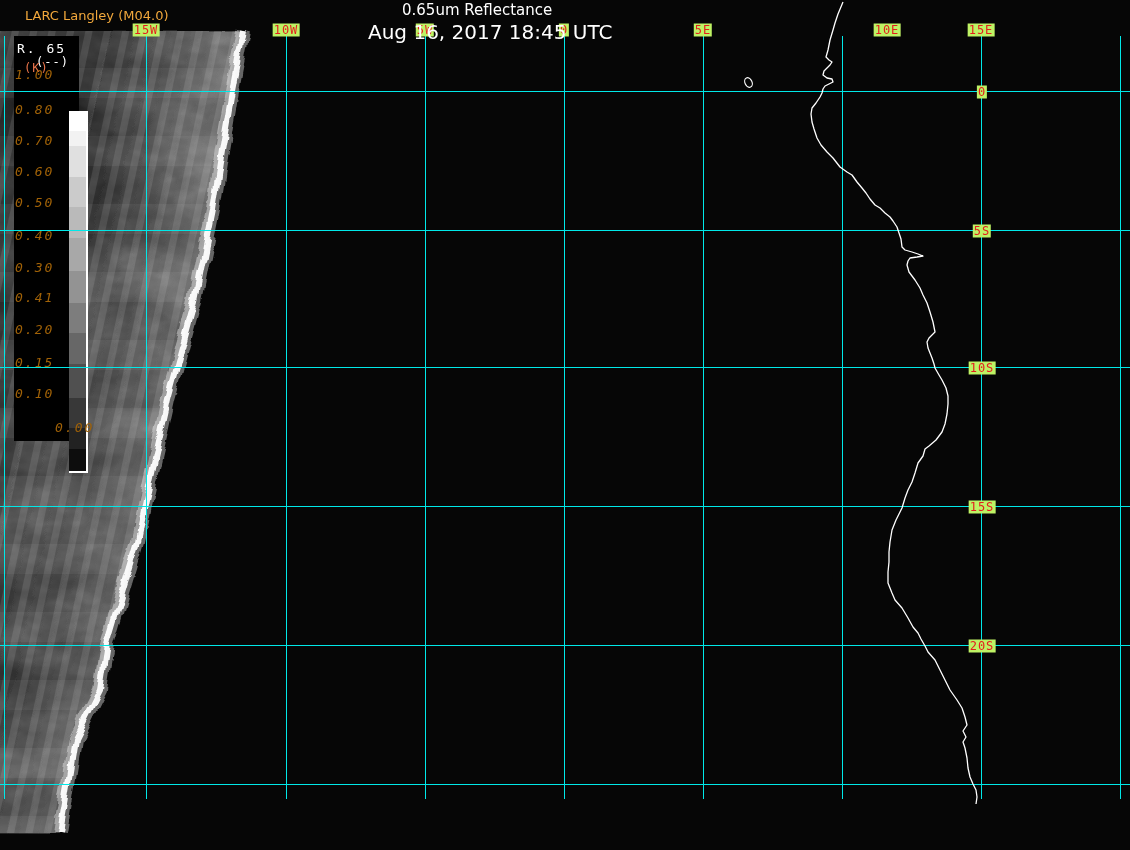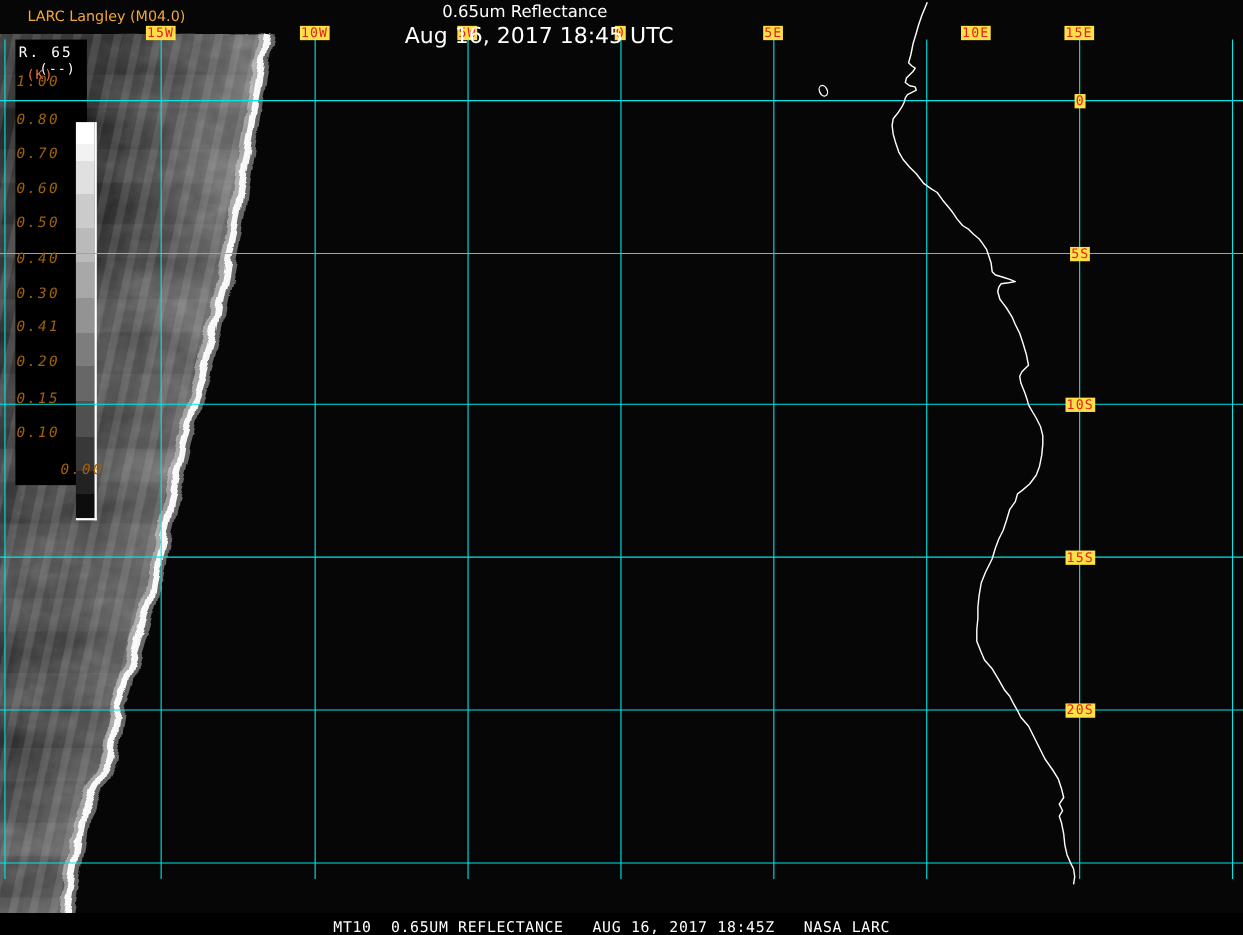"15W" .lonlab,.latlab { background: #fde047 -> #bef264 }
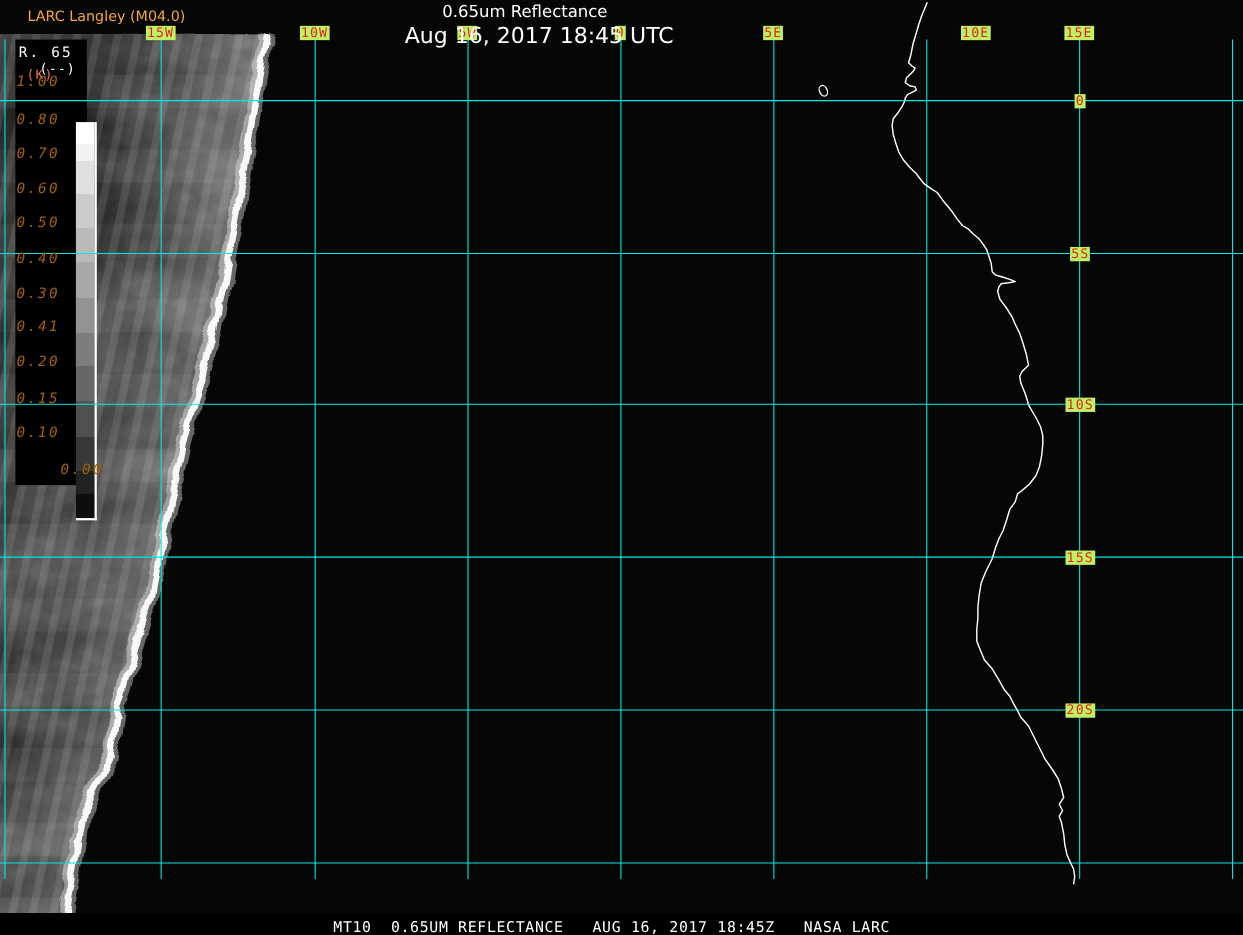"MT10 0.65UM REFLECTANCE AUG 16," div { html: <div> <div>MT10 0.65UM REFLECTANCE AUG 16, 2017 18:45Z NASA LARC</div> </div> -> none }
